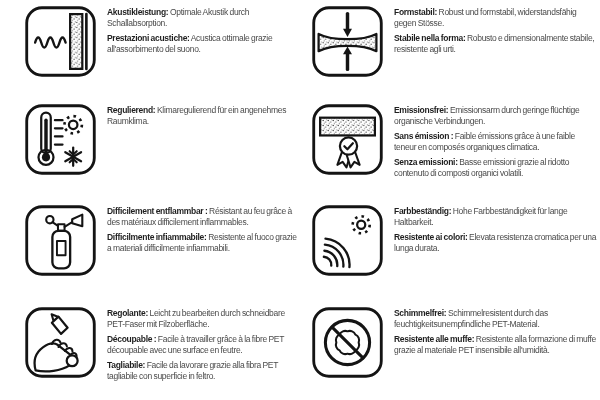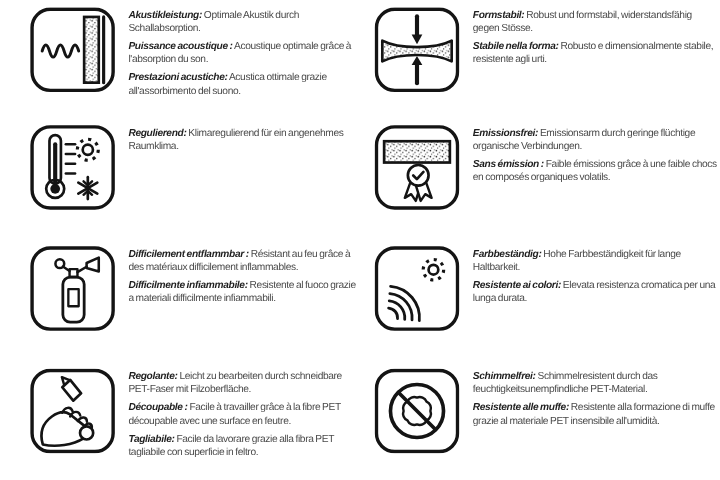"Akustikleistung:" .txt b { font-style: italic -> none }
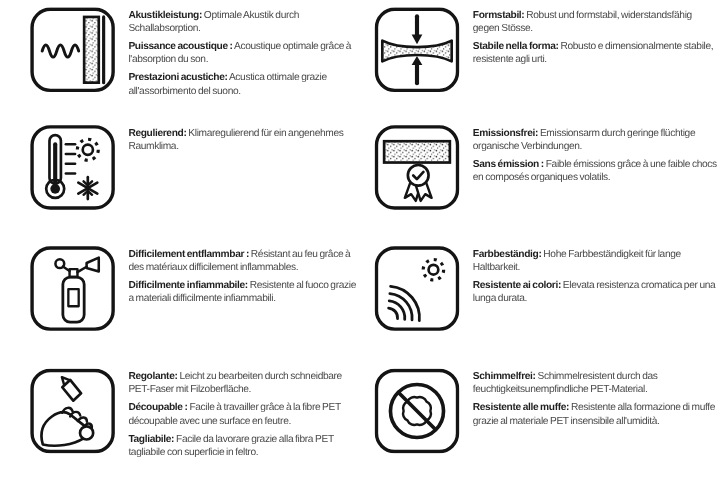"Puissance acoustique : Acoustique" p { html: <p><b>Puissance acoustique :</b> <span>Acoustique optimale grâce à l'absorption du son.</span></p> -> none }
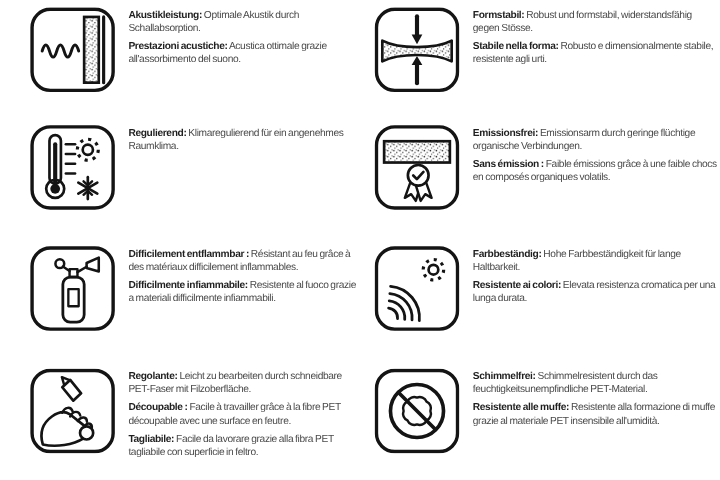"Faible émissions grâce à une" span { text: chocs en composés organiques volatils -> teneur en composés organiques climatica }
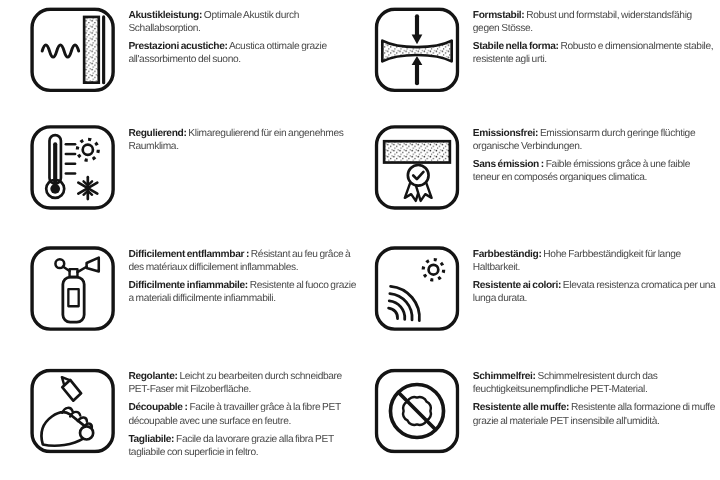"Senza emissioni: Basse emissioni grazie" p { html: none -> <p><b>Senza emissioni:</b> <span>Basse emissioni grazie al ridotto contenuto di composti organici volatili.</span></p> }
